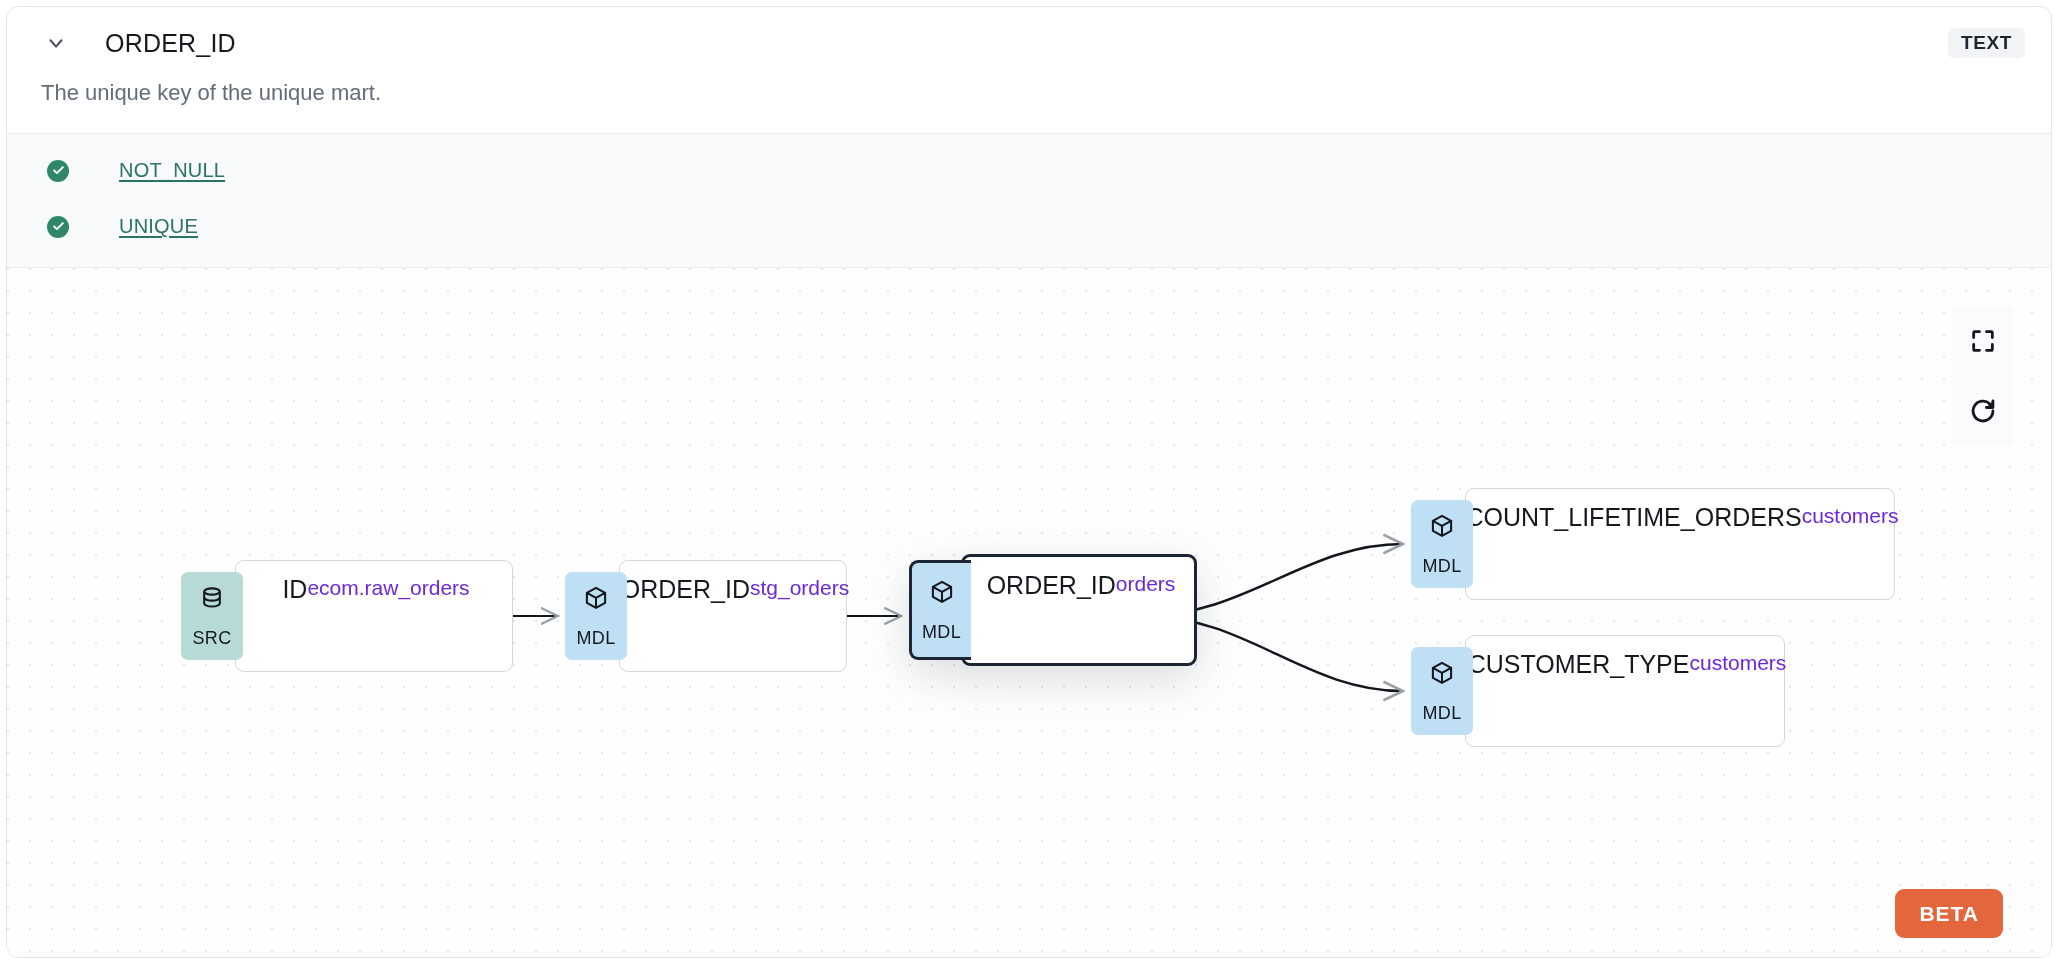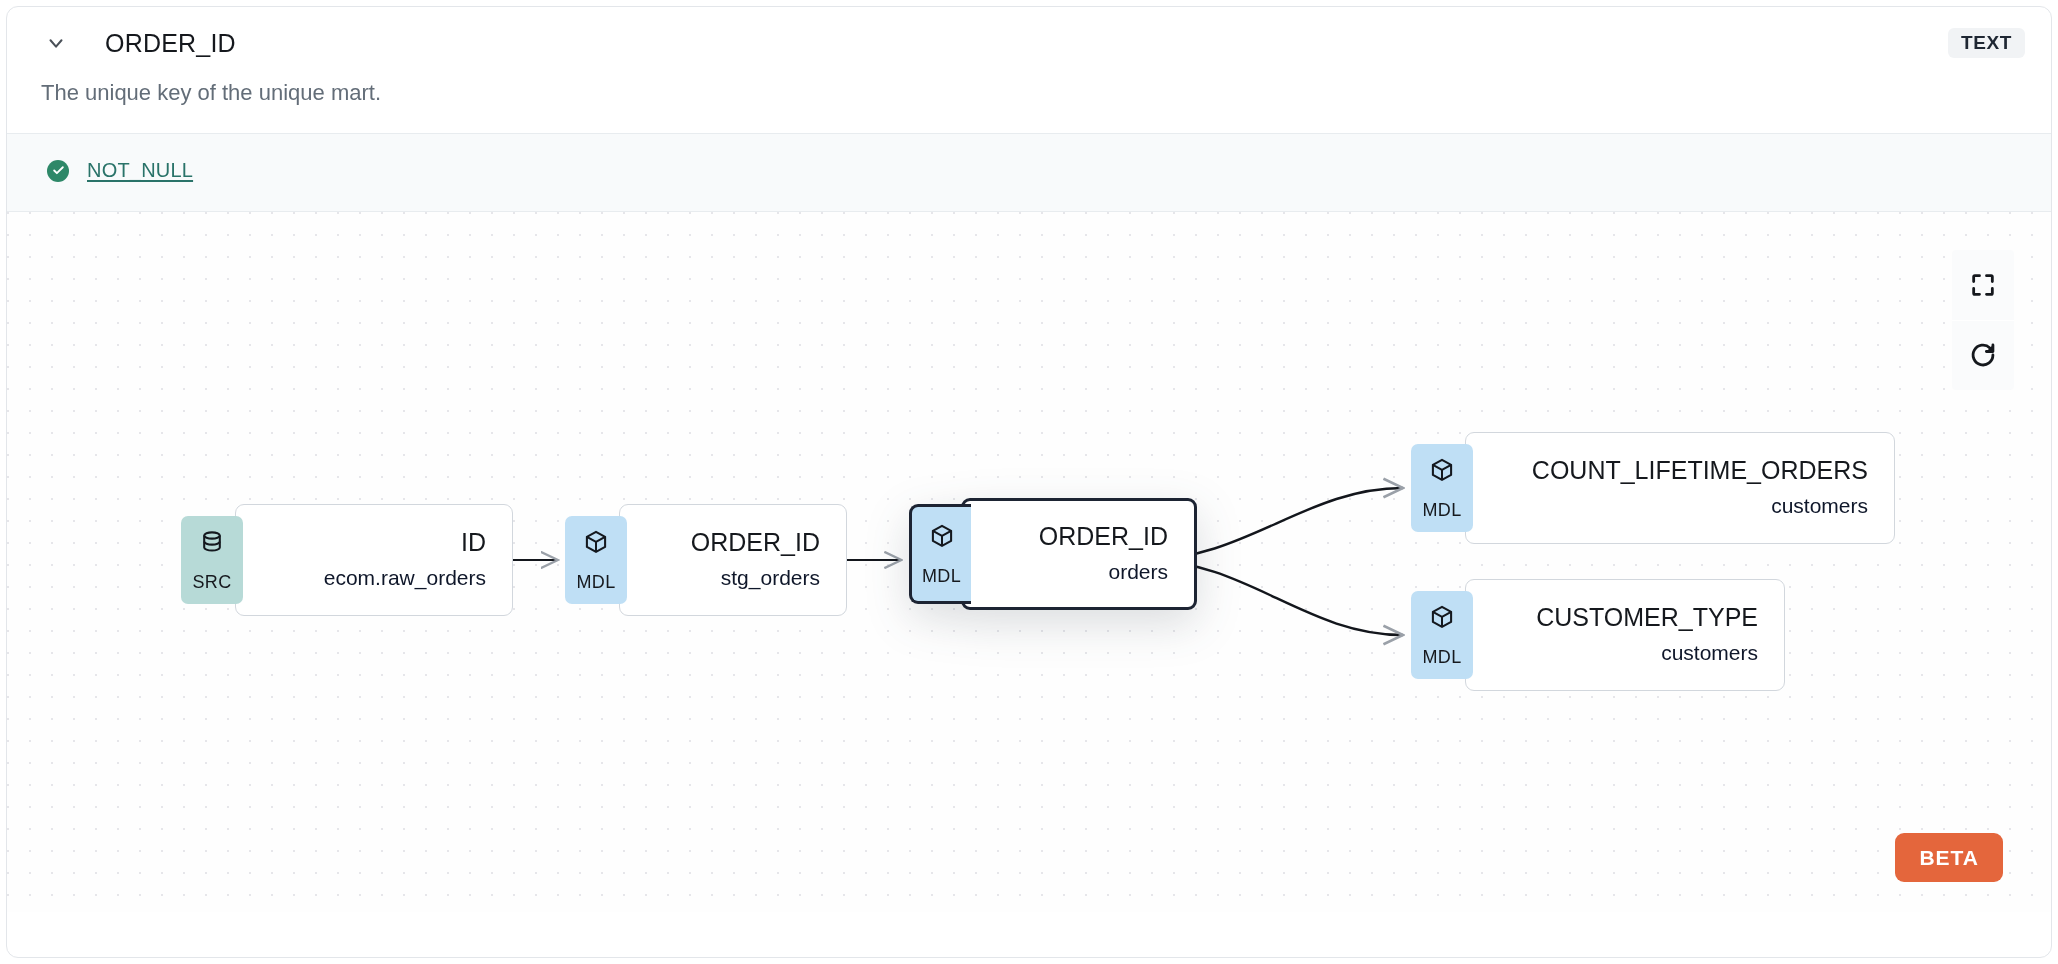"NOT_NULL" .test-row { gap: none -> 32px }
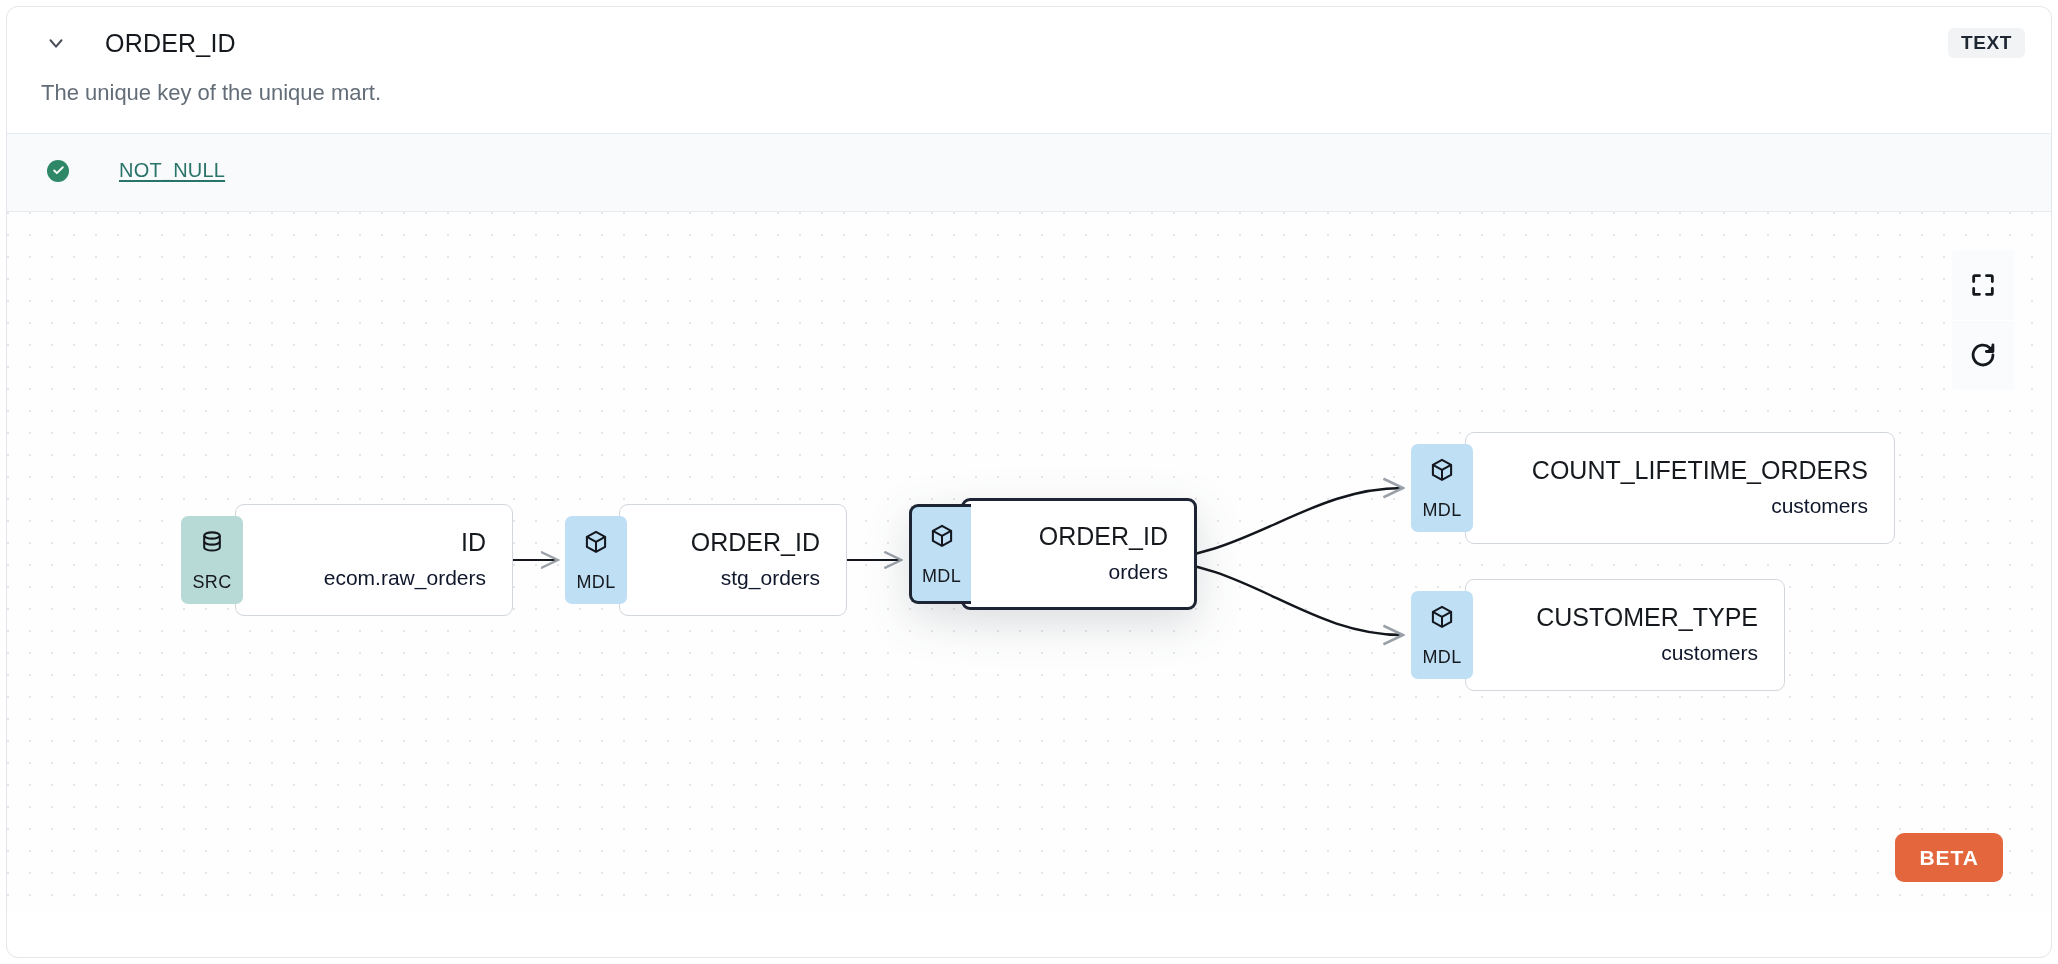"UNIQUE" div.test-row { html: none -> <div> <span> <svg> <polyline></polyline> </svg> </span> <a>UNIQUE</a> </div> }
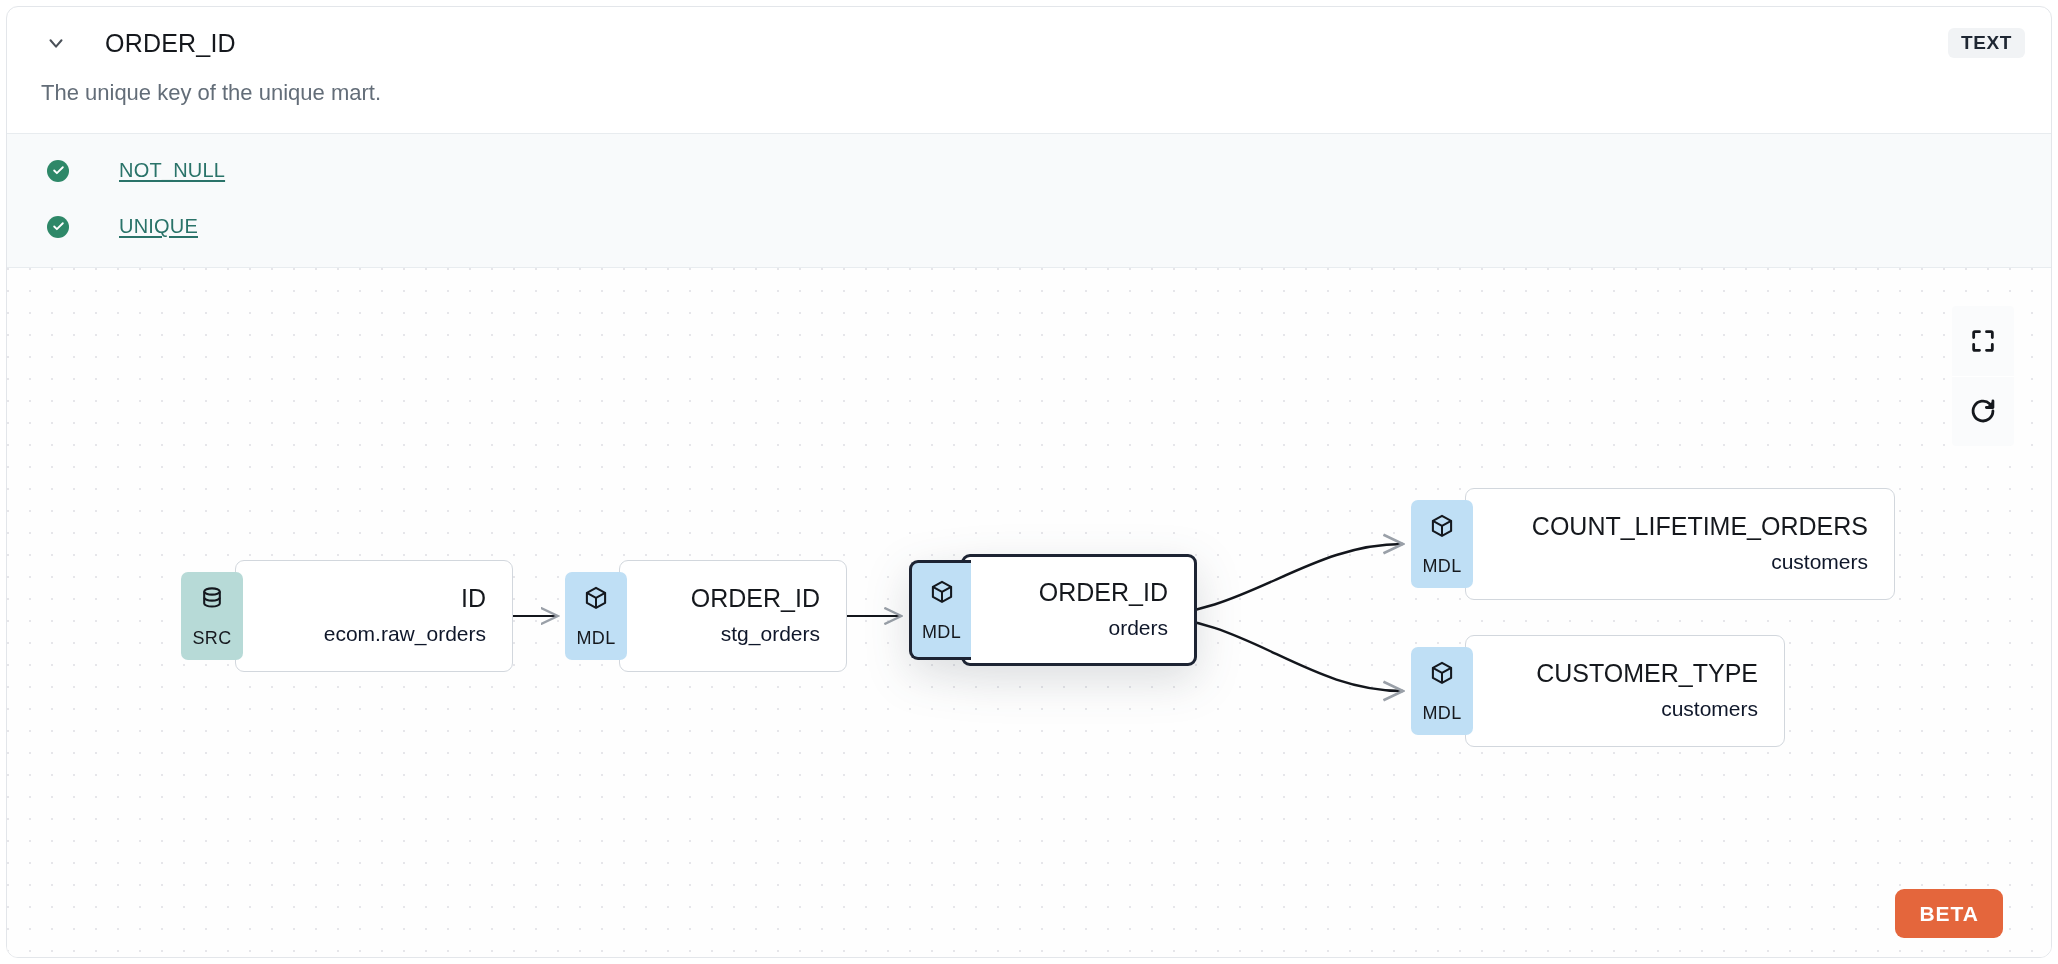"COUNT_LIFETIME_ORDERS" .node-body { flex-direction: column -> row; text-align: right -> none }
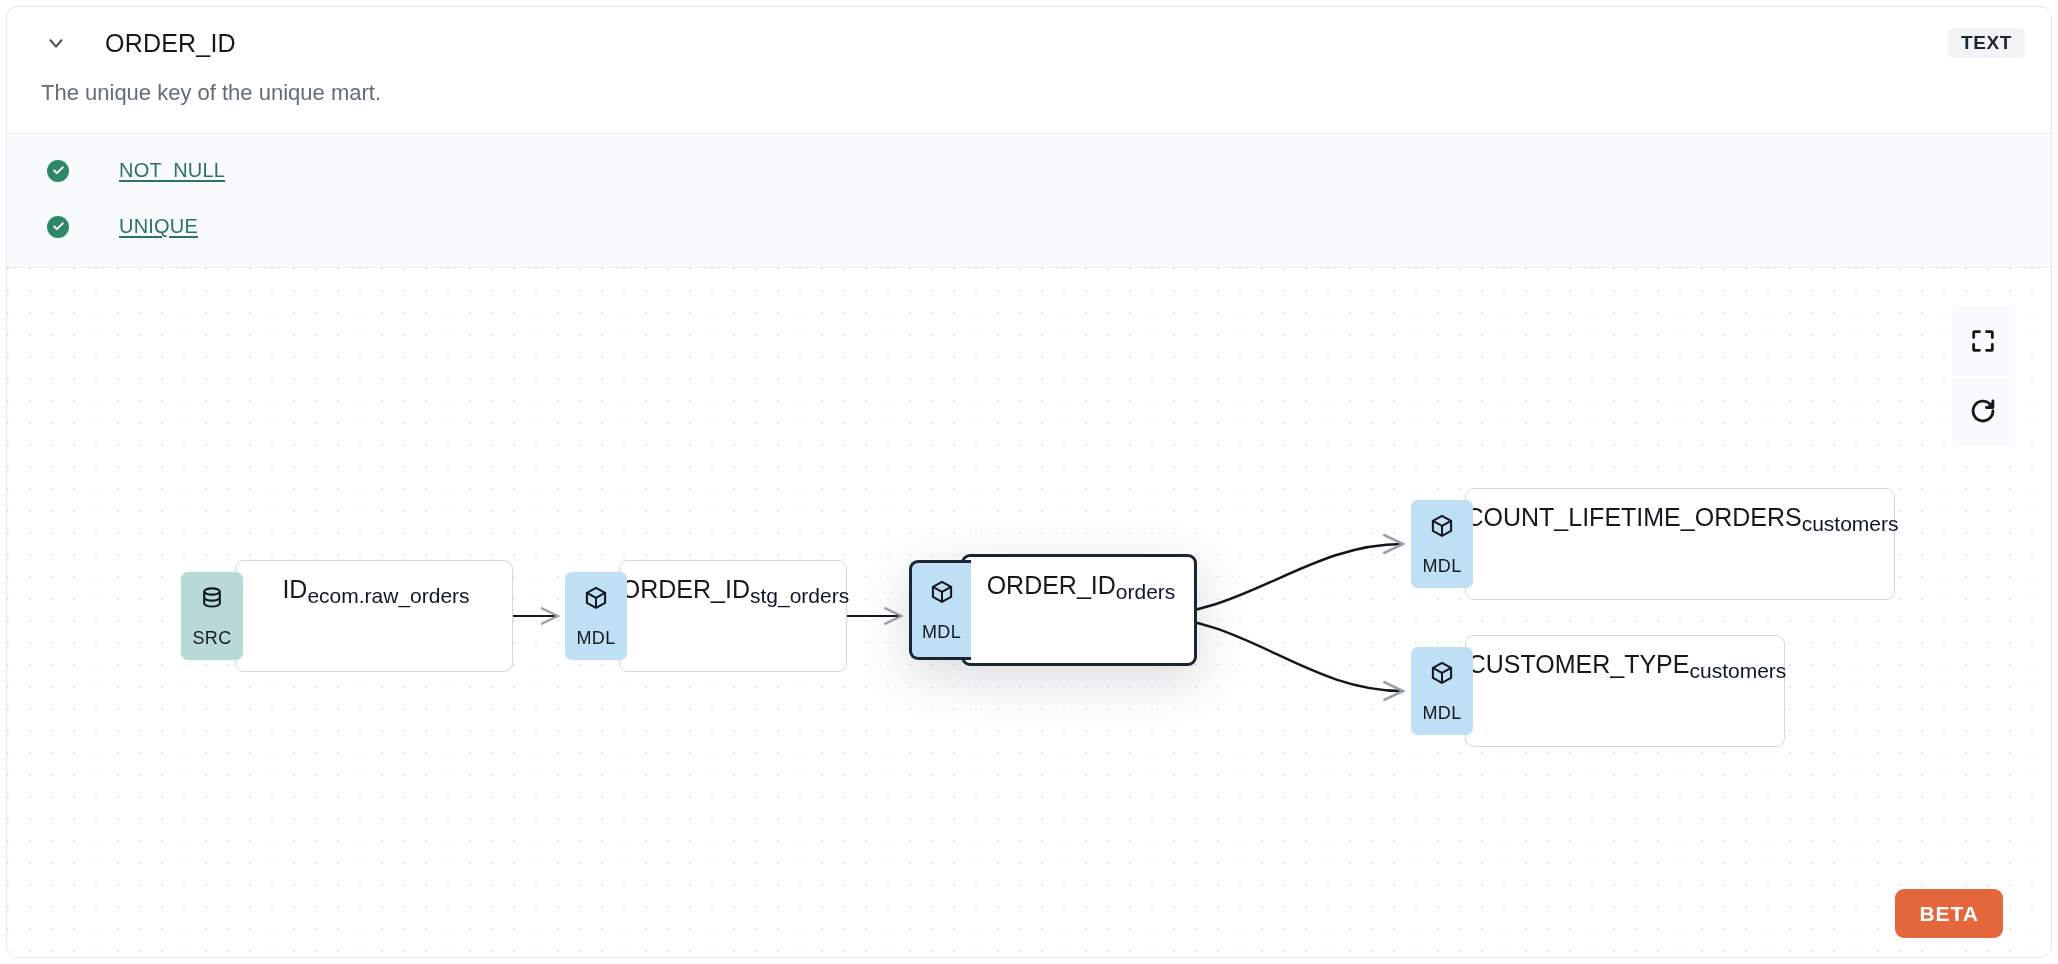"customers" .node-sub { color: #0f172a -> #6d28d9; margin-top: 8px -> 0 }
